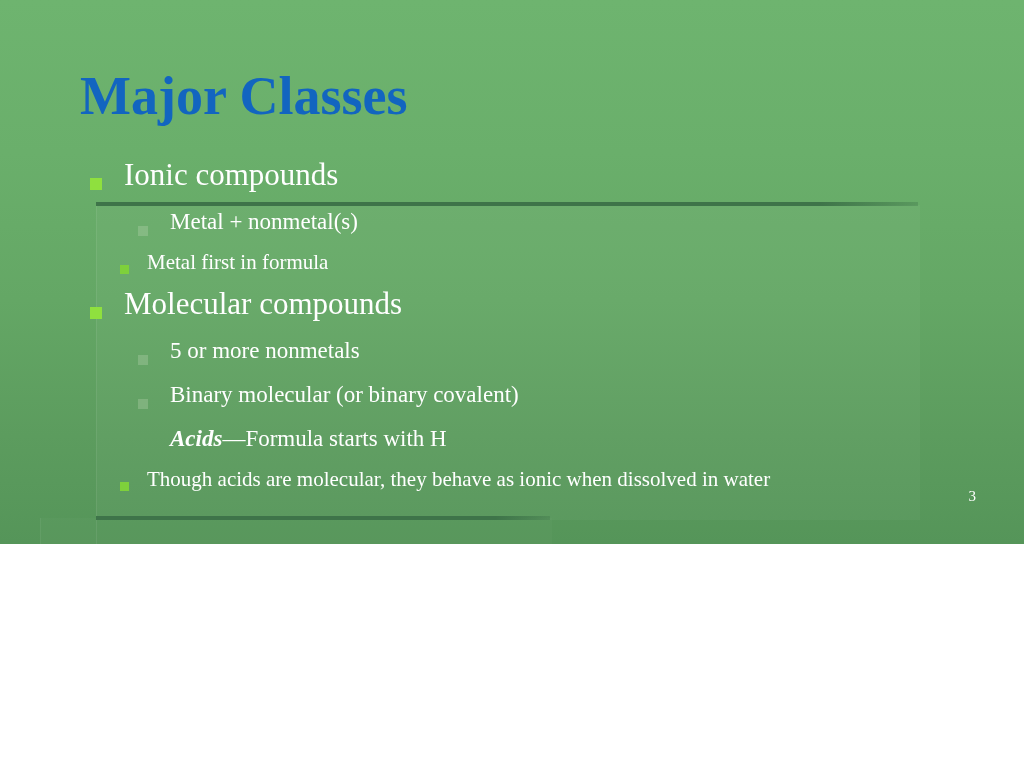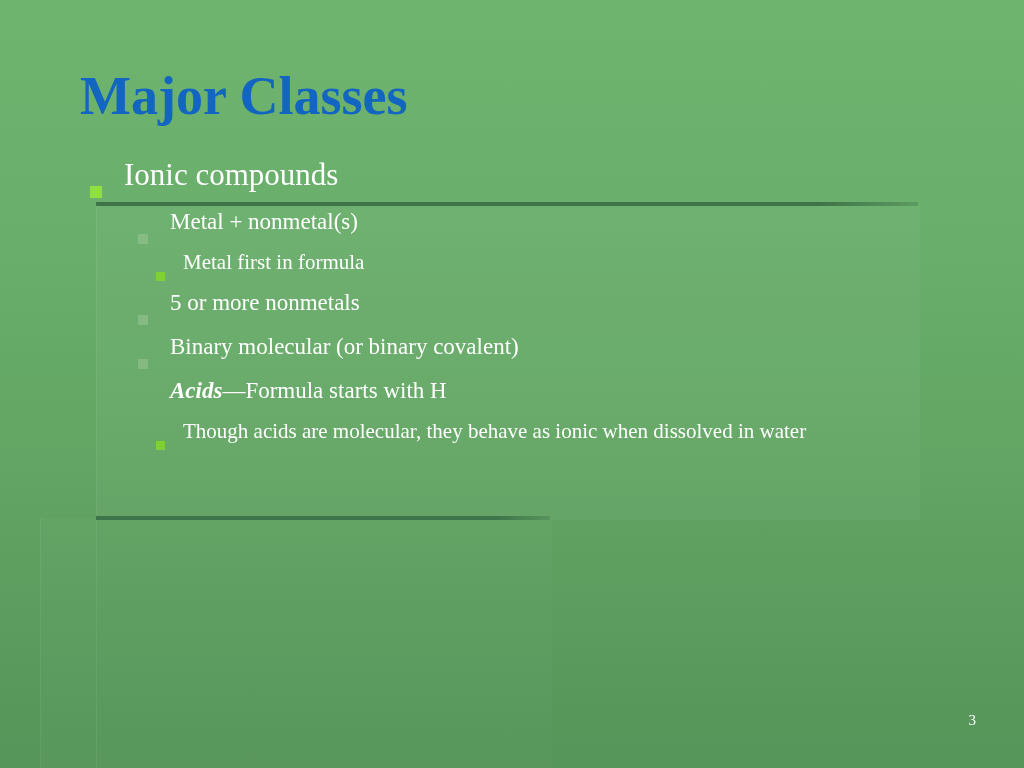"Major Classes" .slide { height: 768px -> 544px }
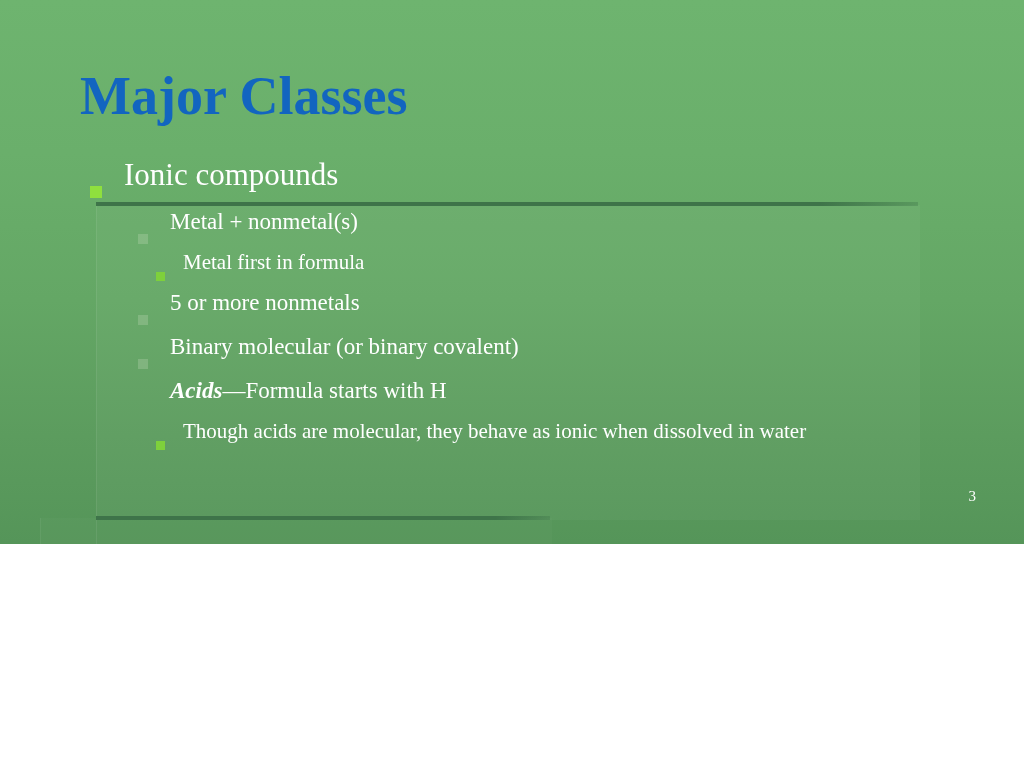"Ionic compounds" .line { align-items: flex-end -> center }
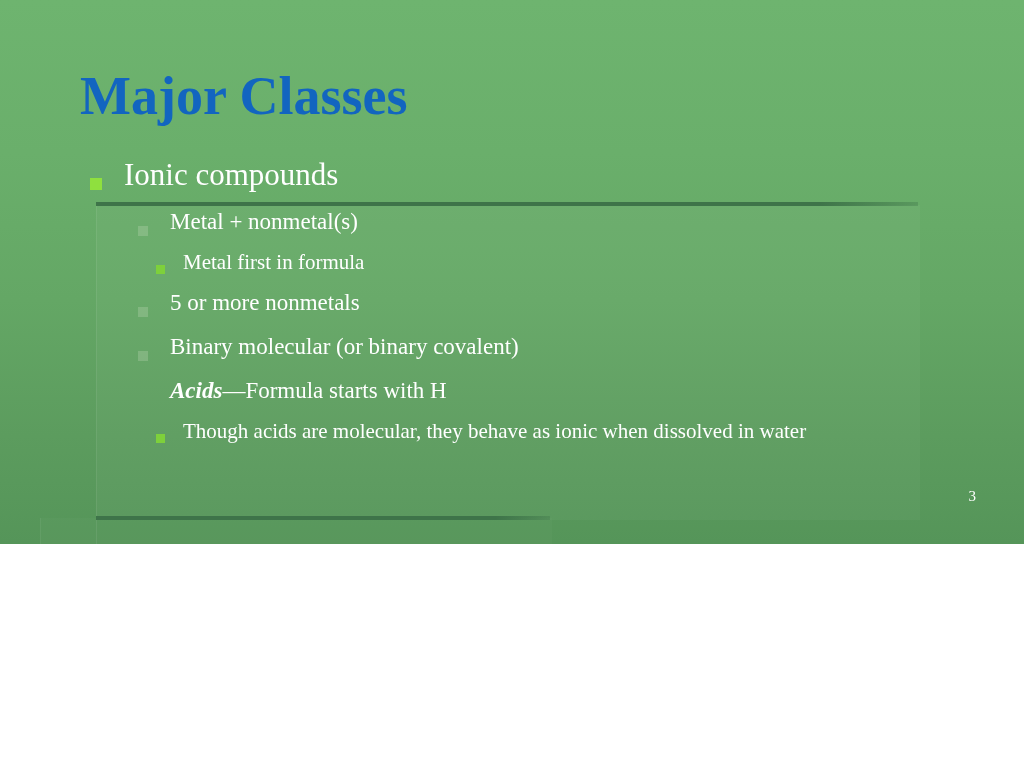"Metal first in formula" .lvl3 { margin-left: 36px -> none }
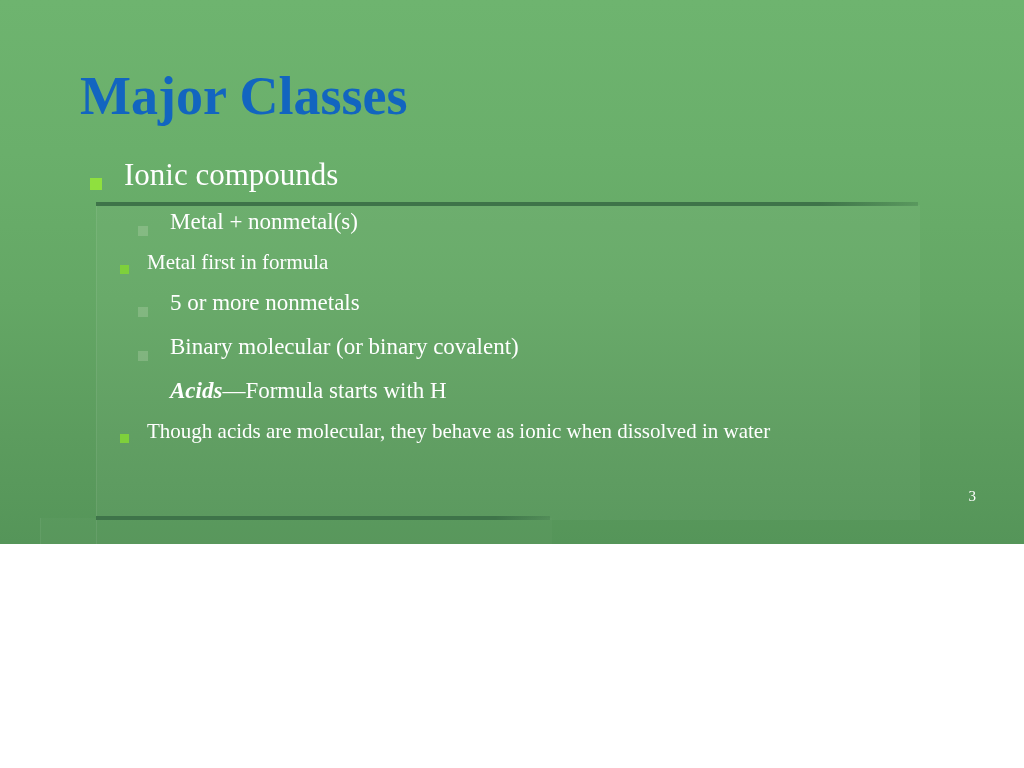"Molecular compounds" div.line { html: none -> <div> <span></span> <span>Molecular compounds</span> </div> }
